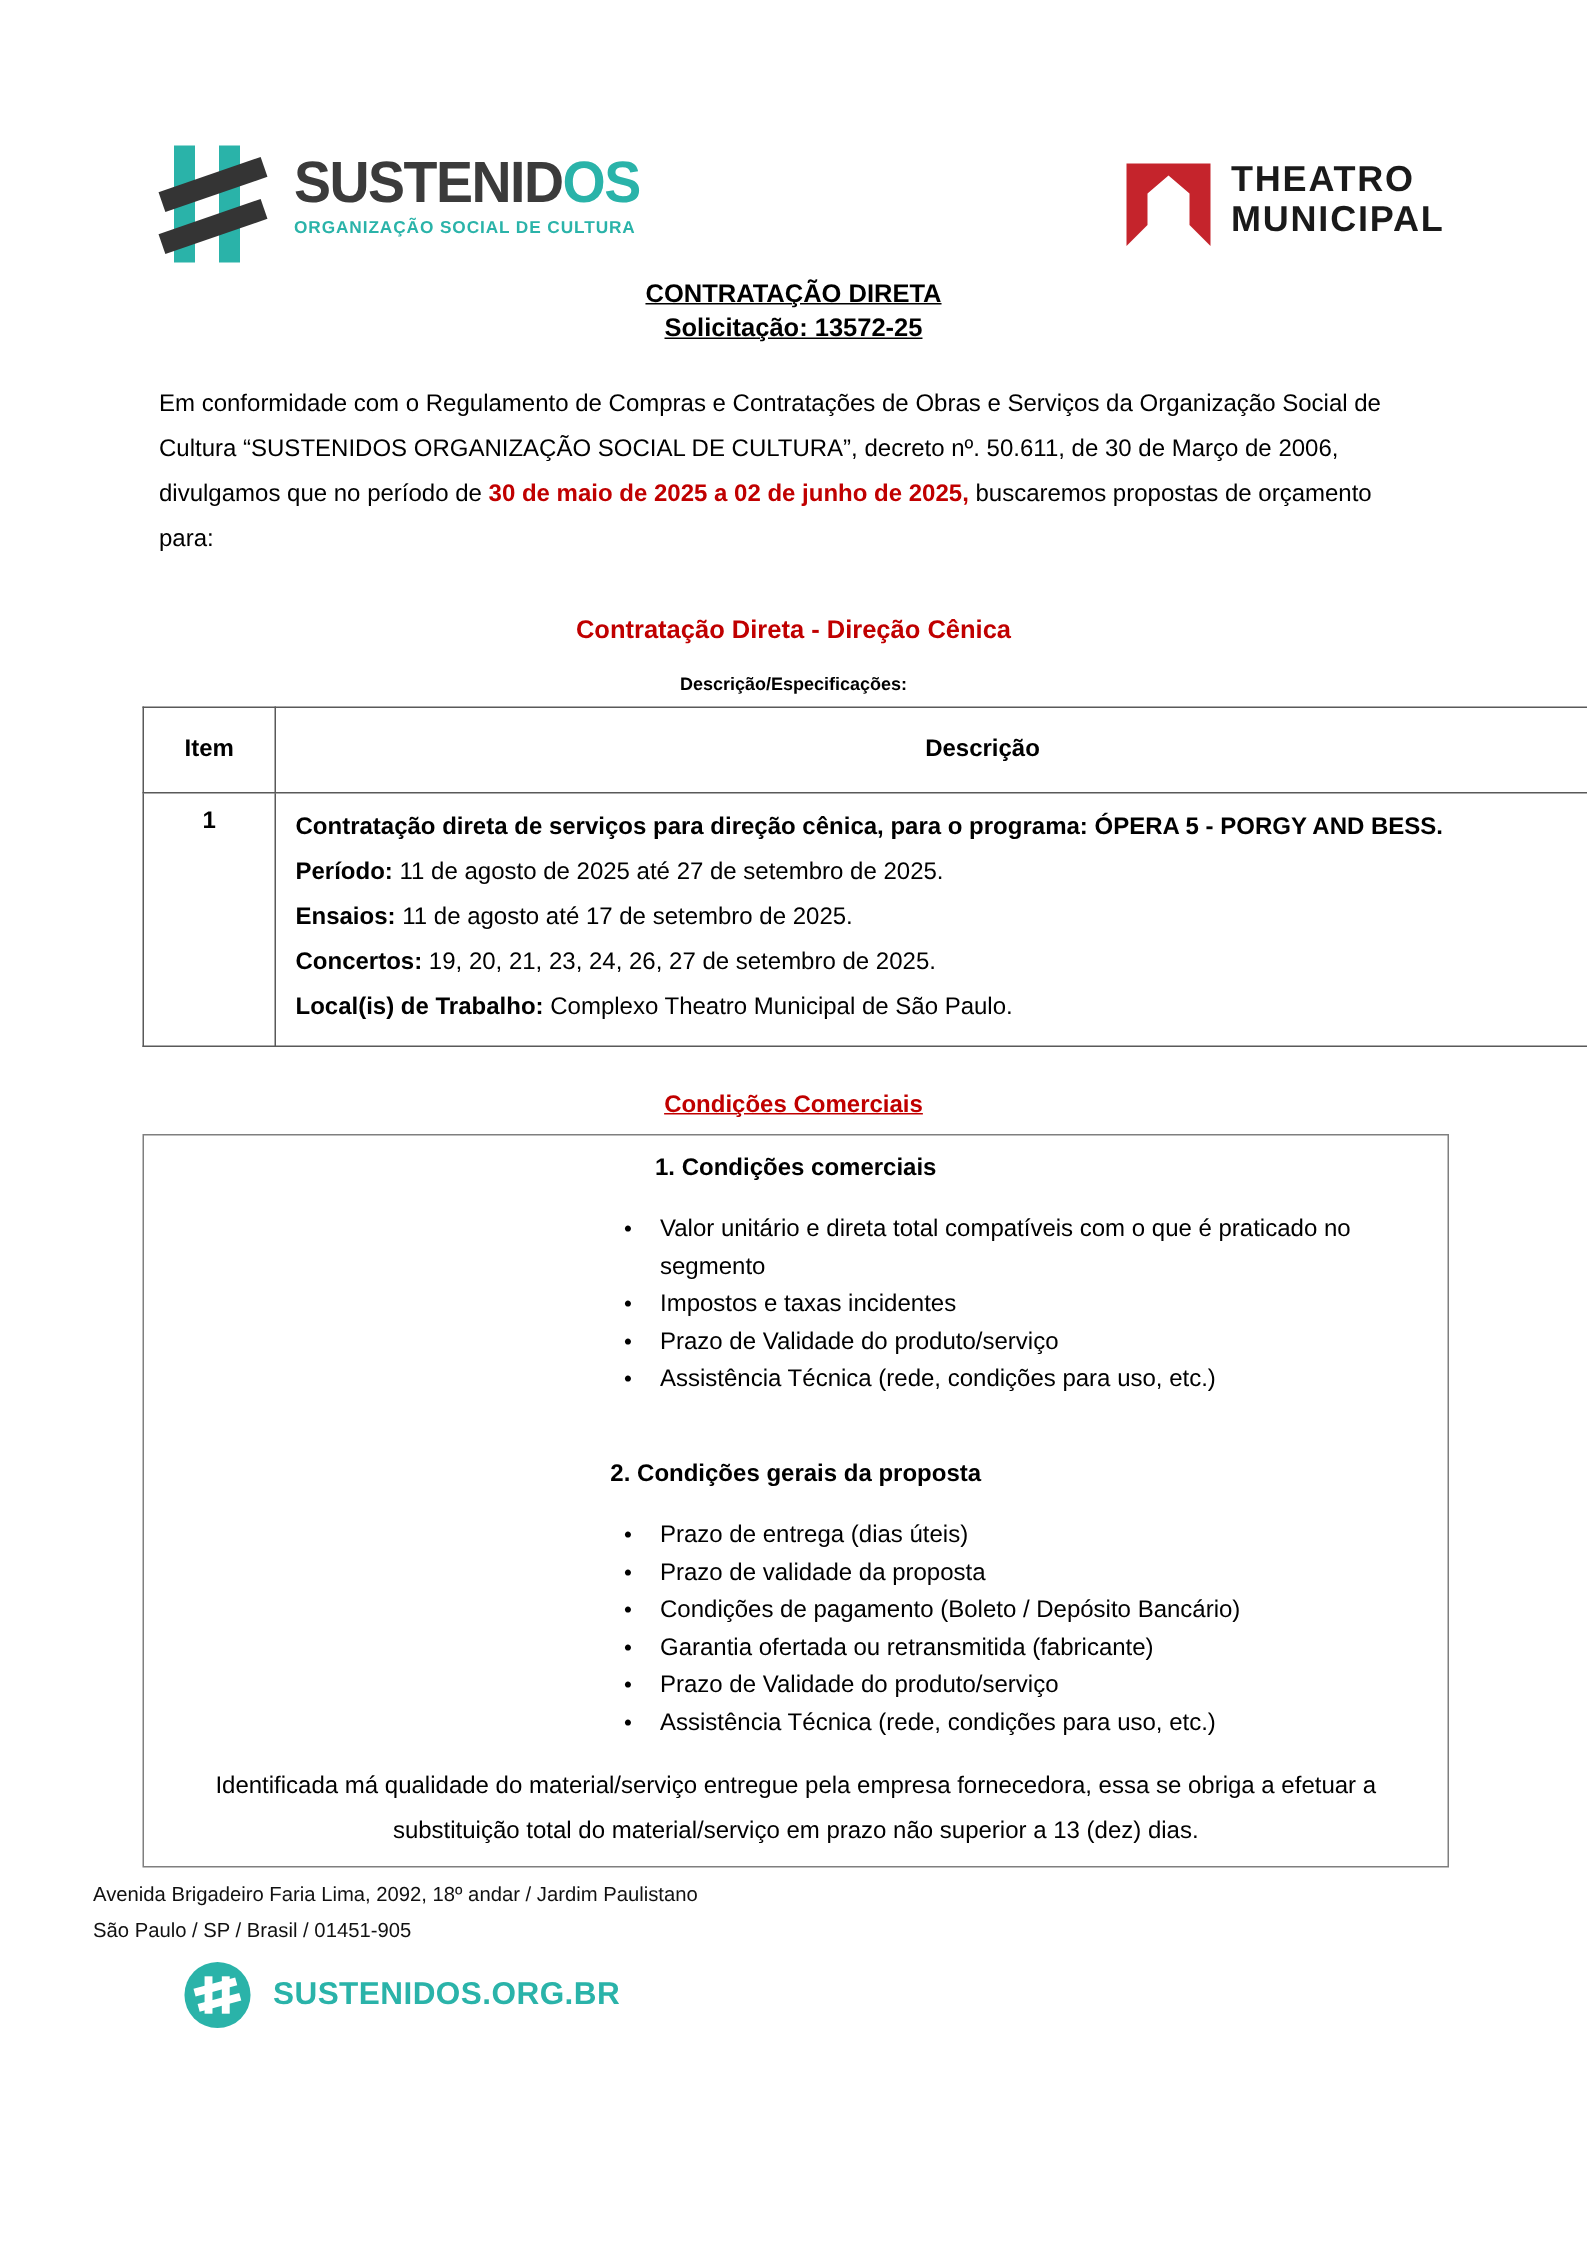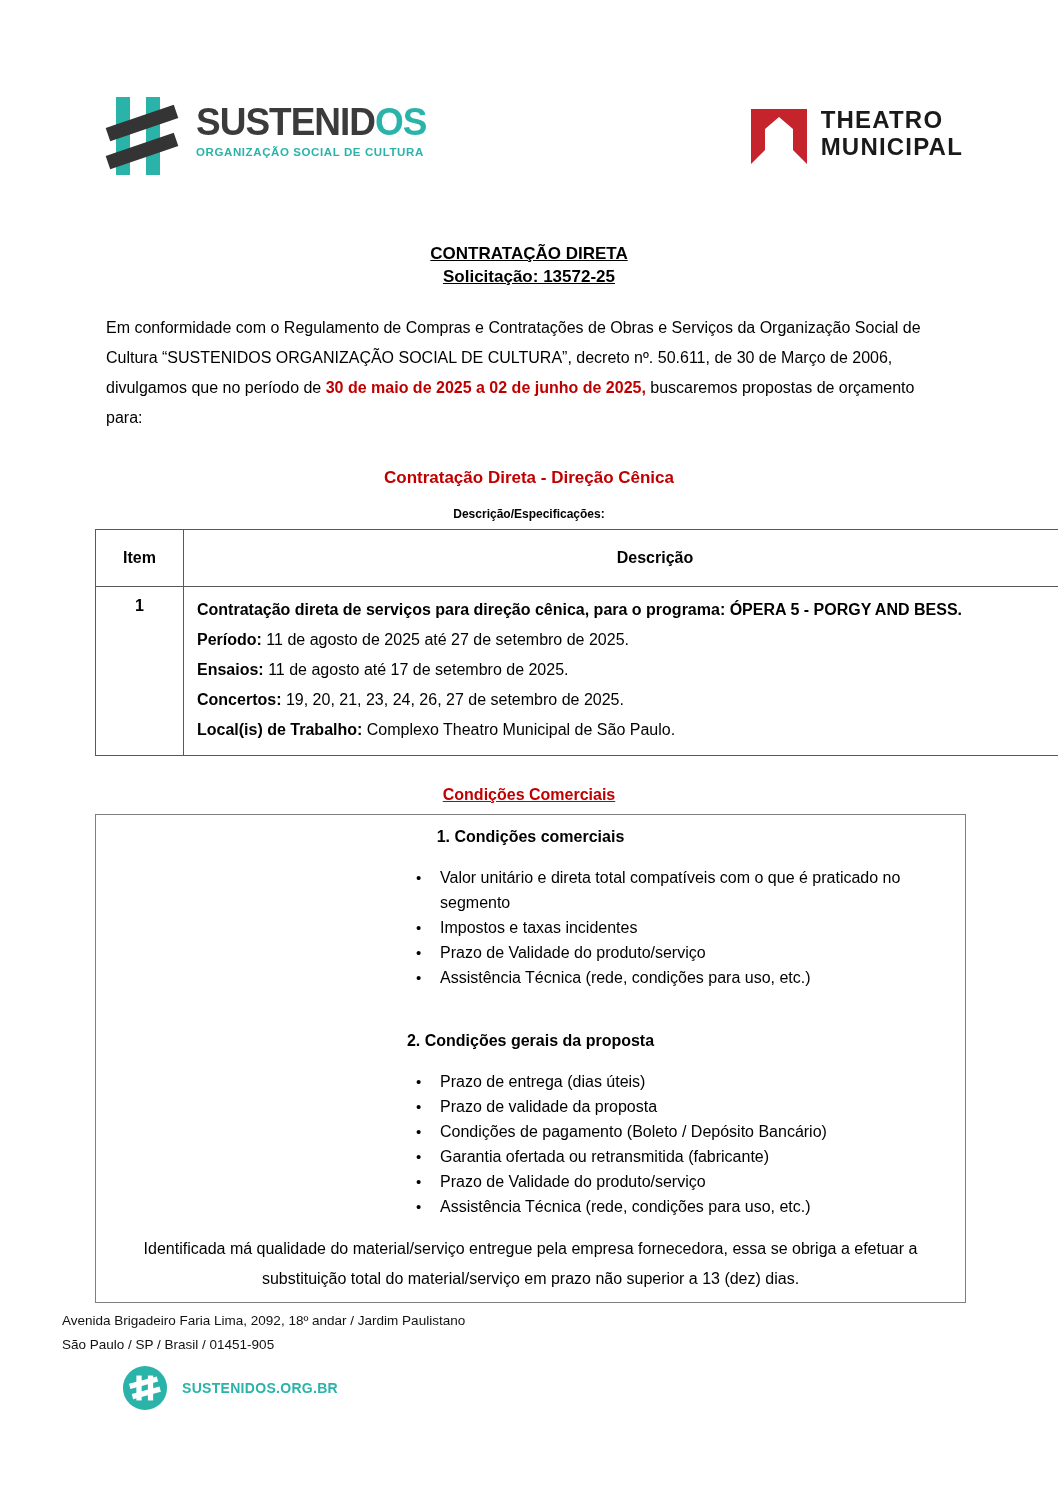"CONTRATAÇÃO DIRETA" .title-block { margin-top: 58px -> none }
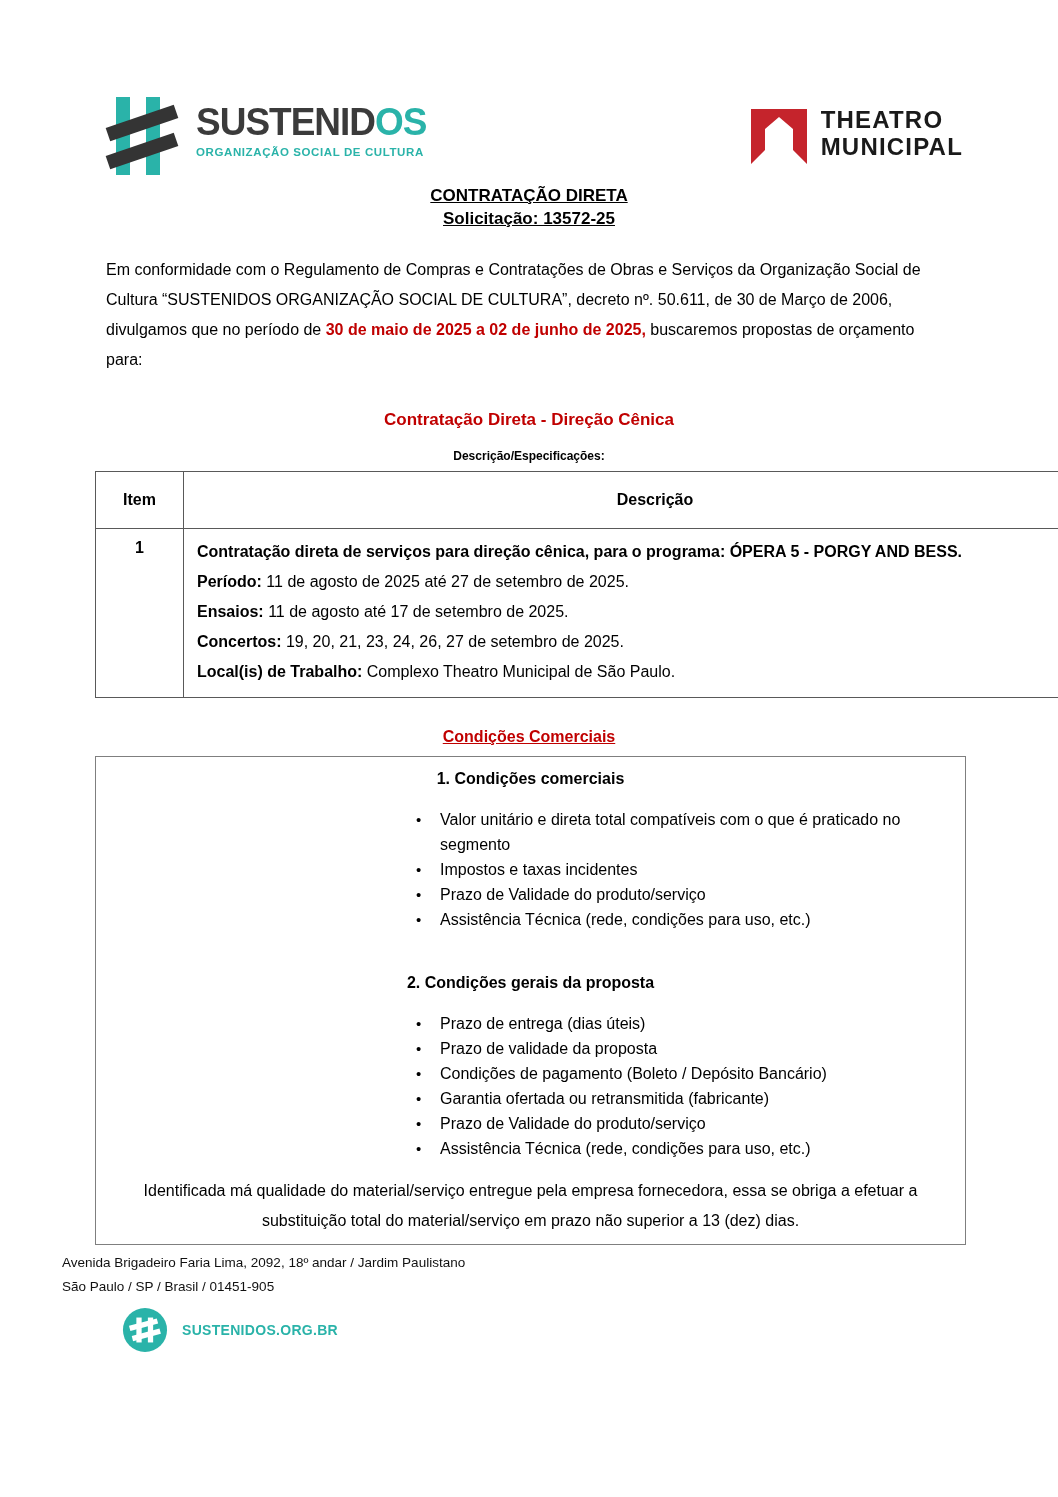"SUSTENIDOS.ORG.BR" .fb-site { font-size: 14px -> 21px }
